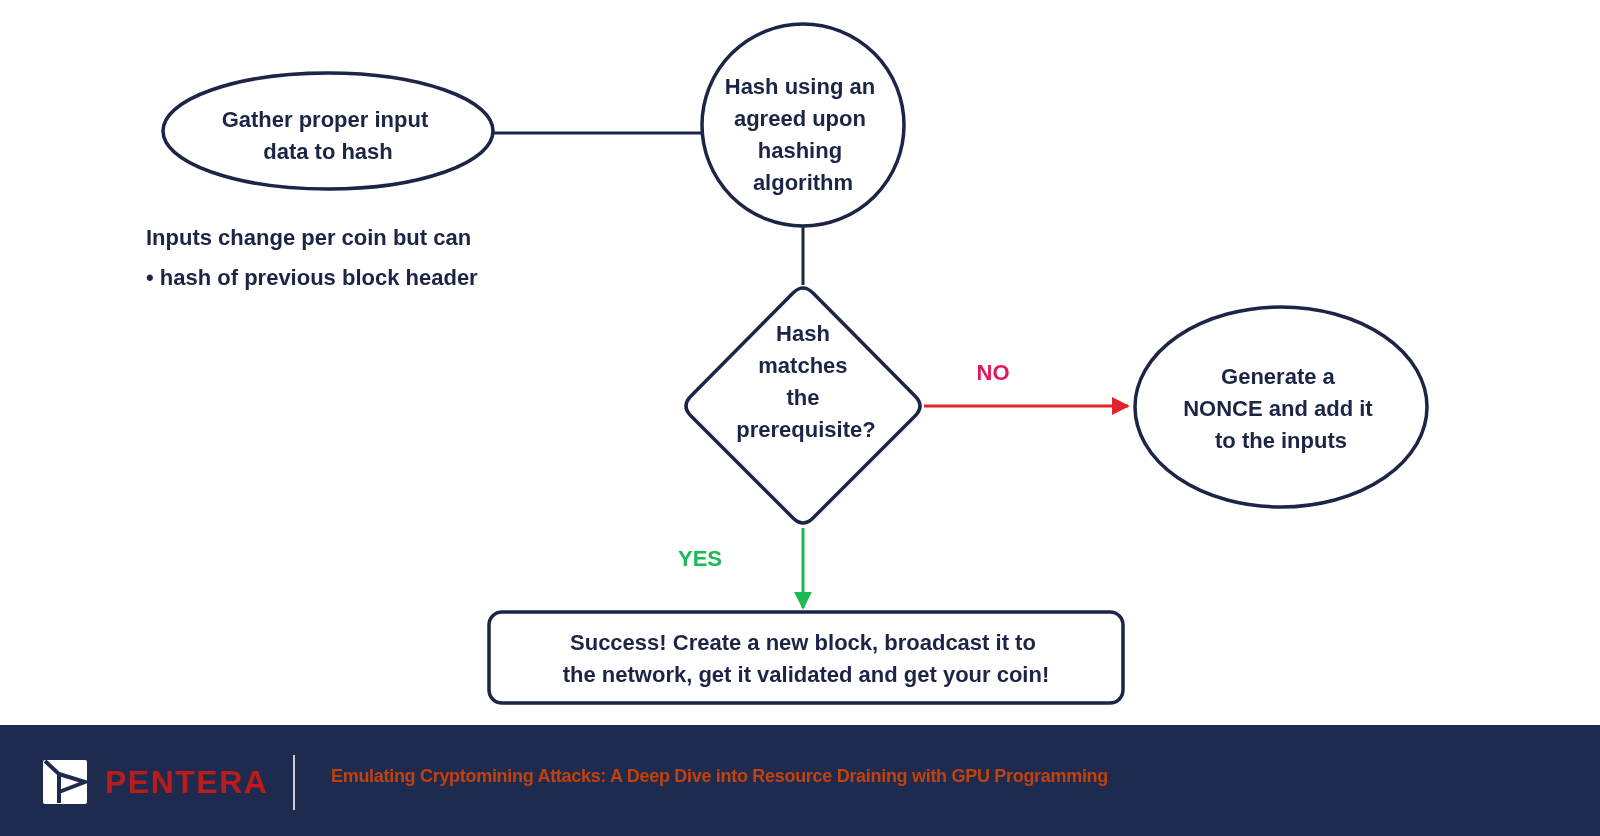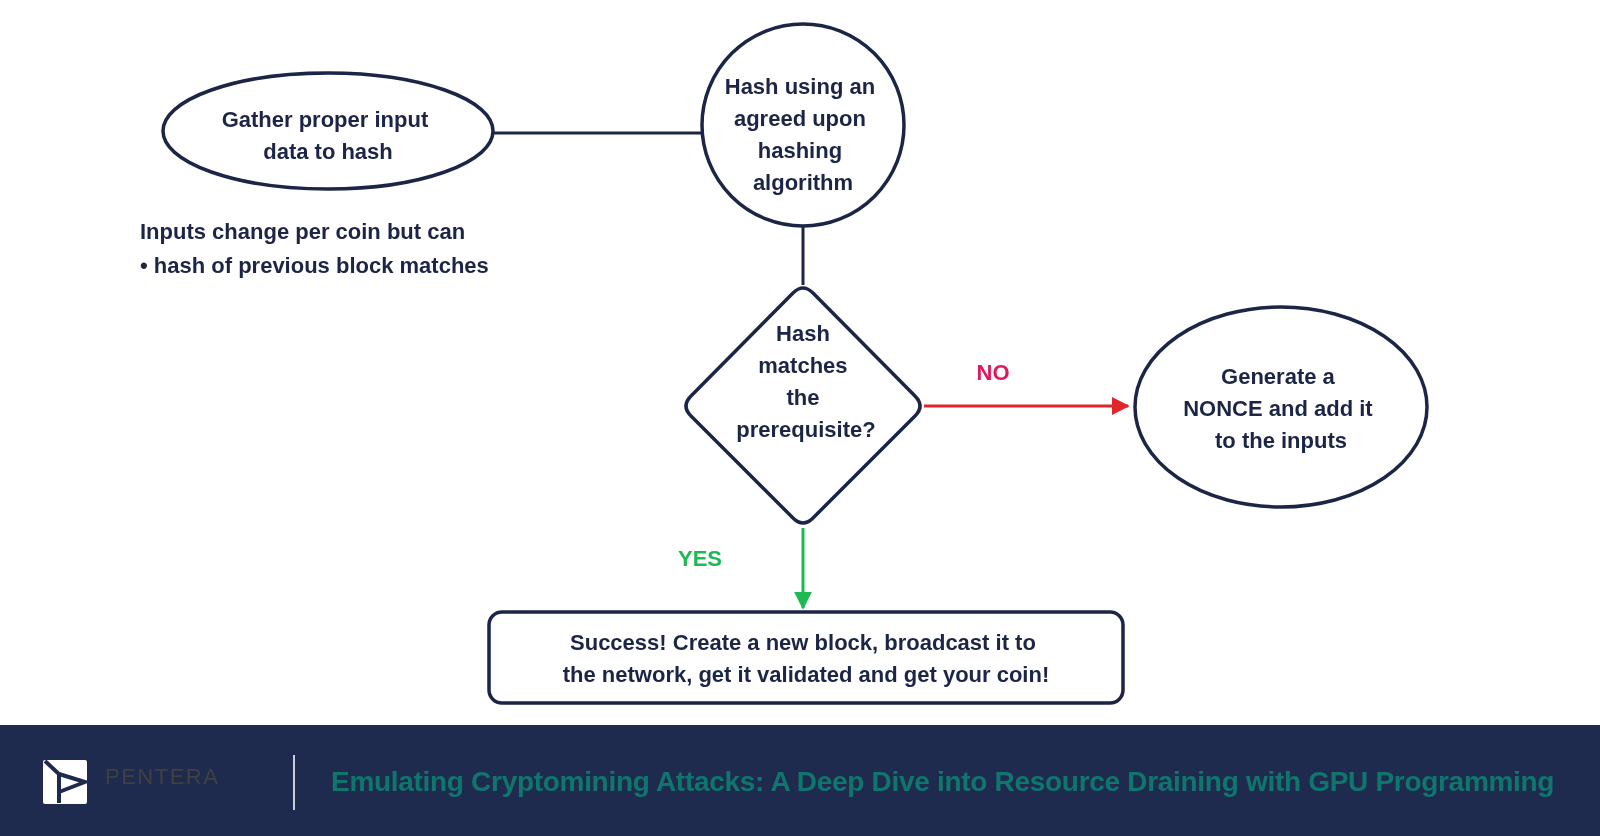"Inputs change per coin but" .note div { margin: 2px -> 8px }
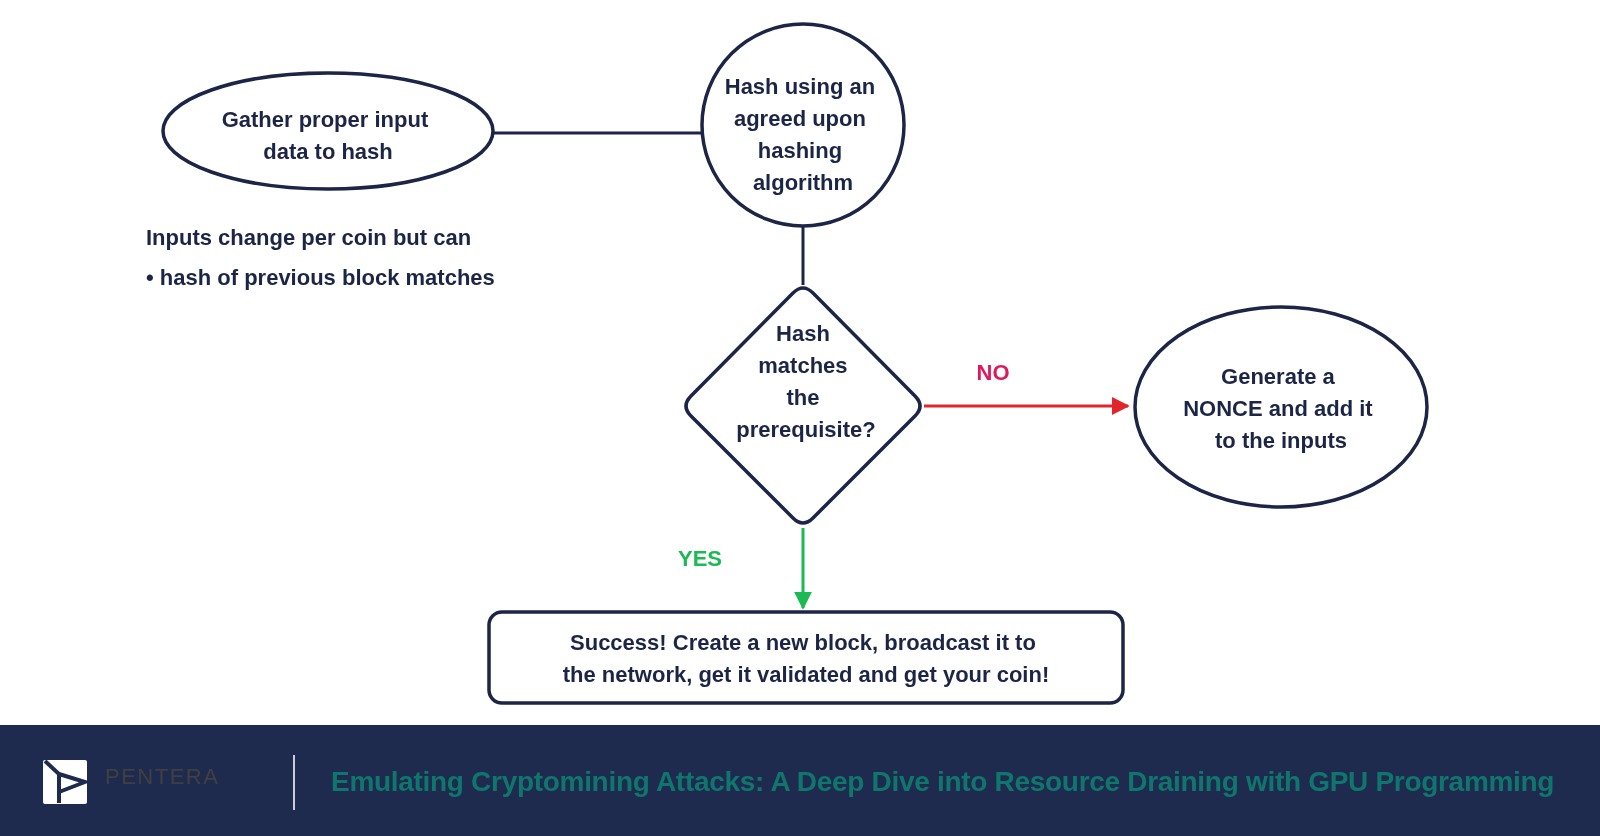"• hash of previous block" div { text: matches -> header }
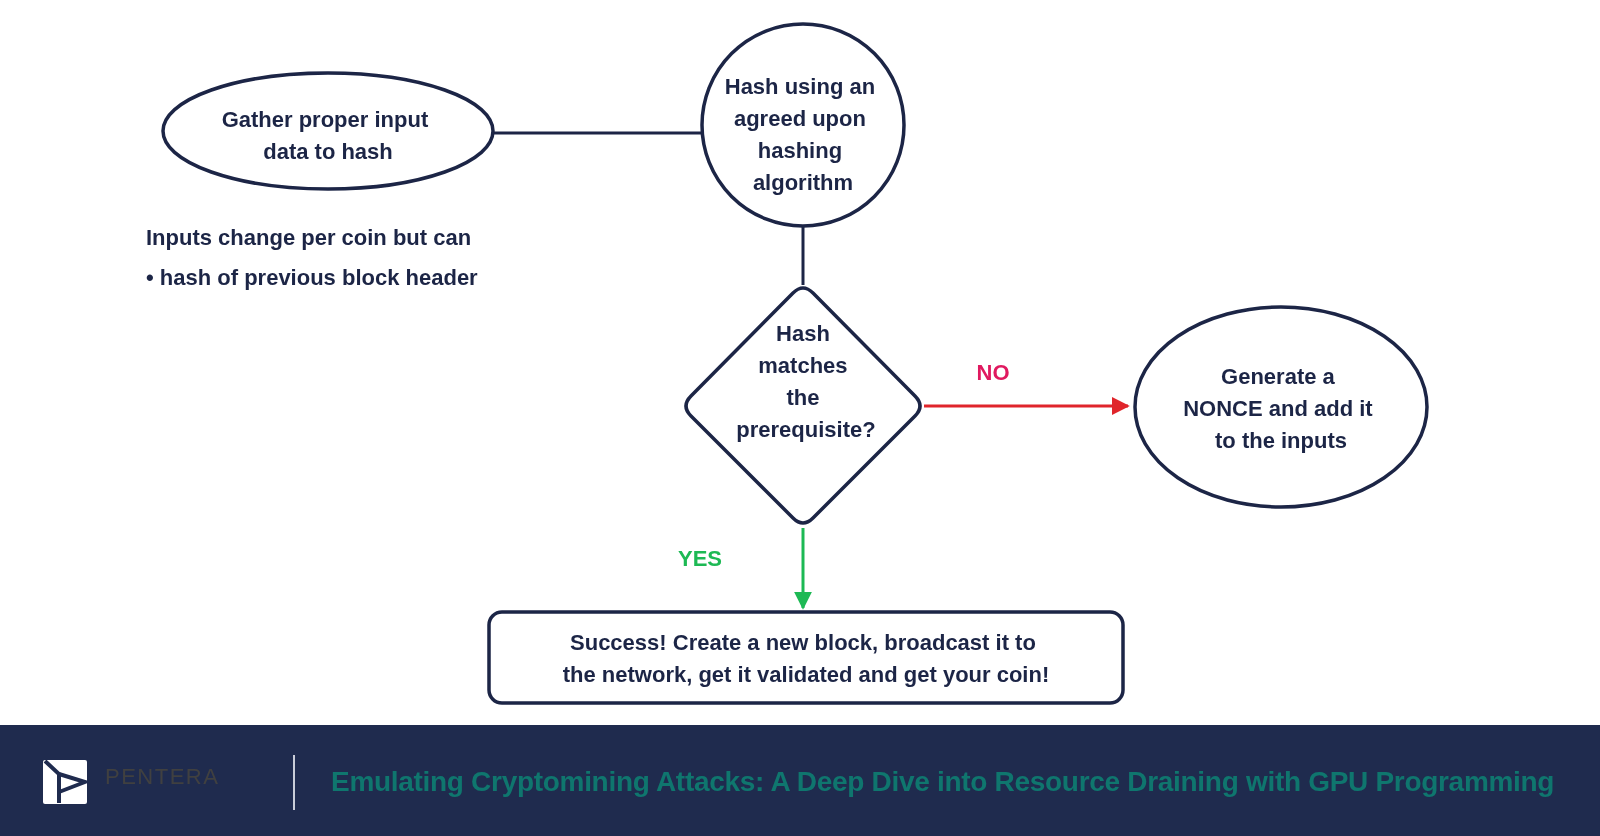"PENTERA" .brand { color: #404040 -> #b91c1c; font-size: 22px -> 32px; font-weight: normal -> bold }
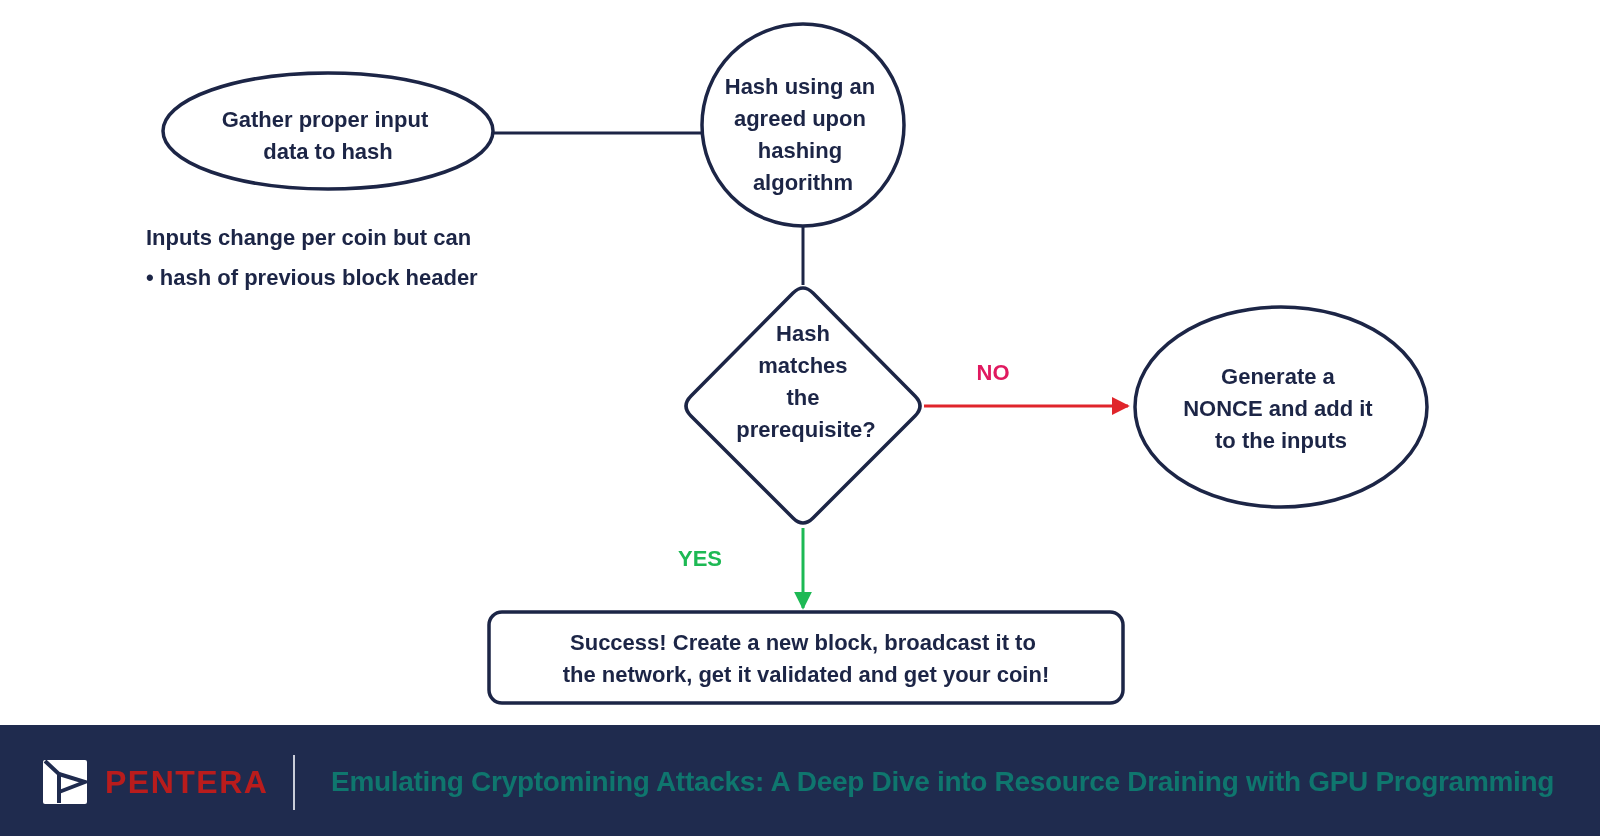"Emulating Cryptomining Attacks: A Deep" .footer-title { color: #0f766e -> #c2410c; font-size: 28px -> 18px }
